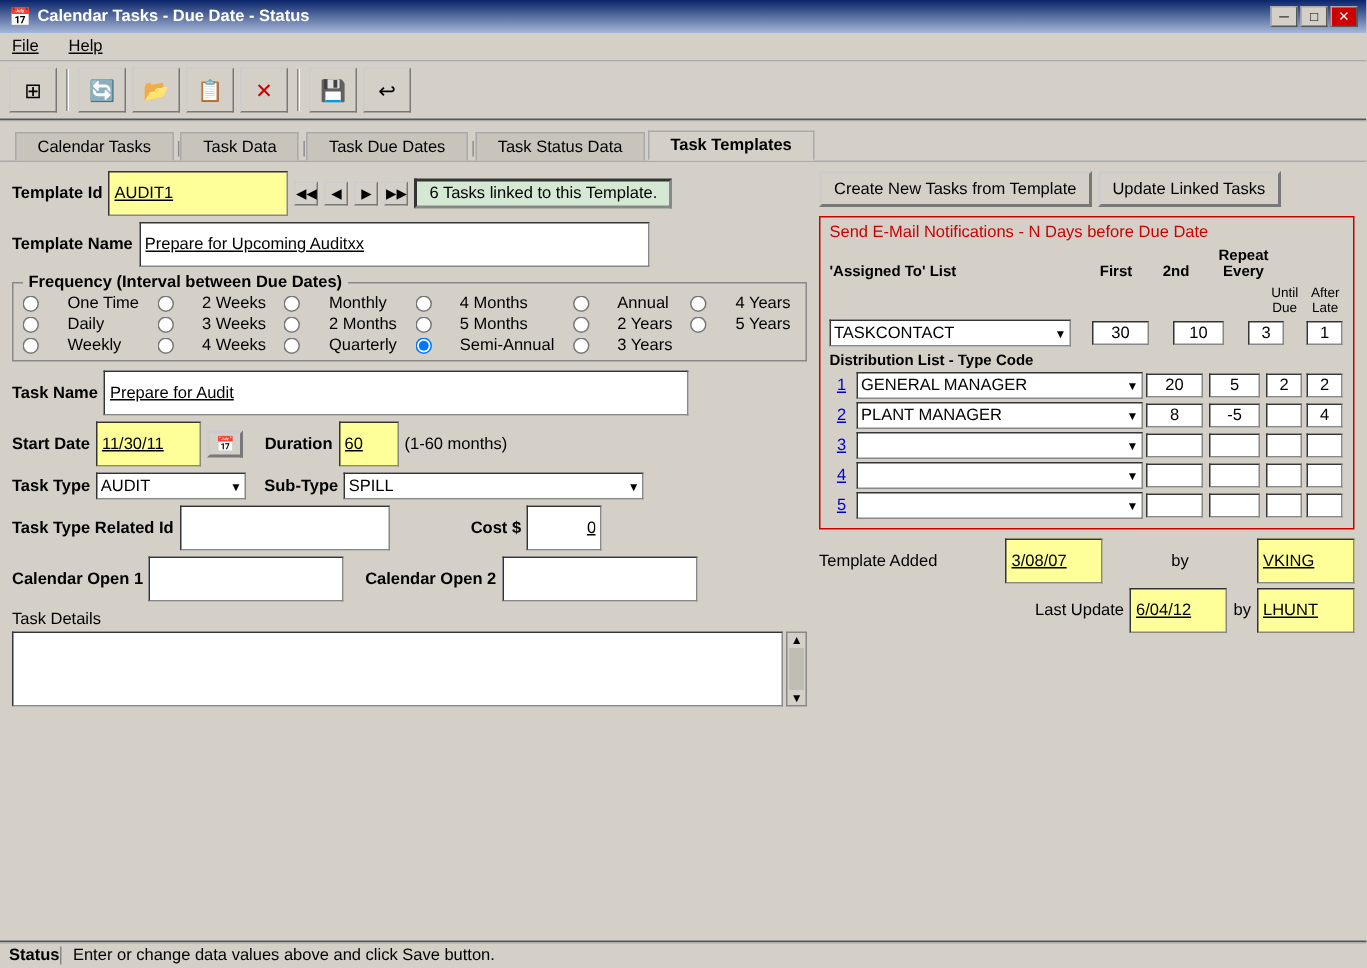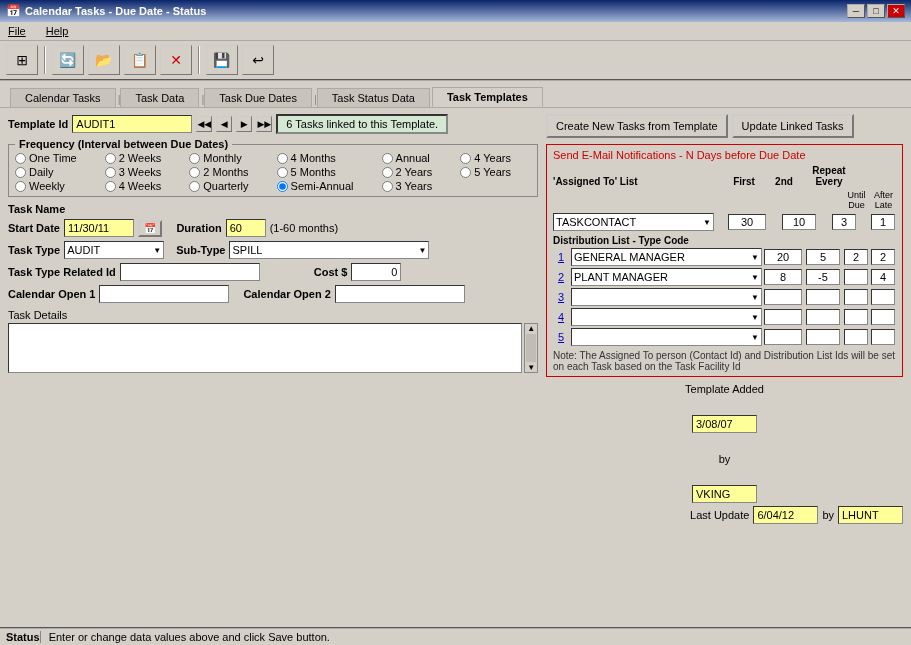"AUDIT1" .form-input { height: 18px -> 30px; text-decoration: none -> underline }
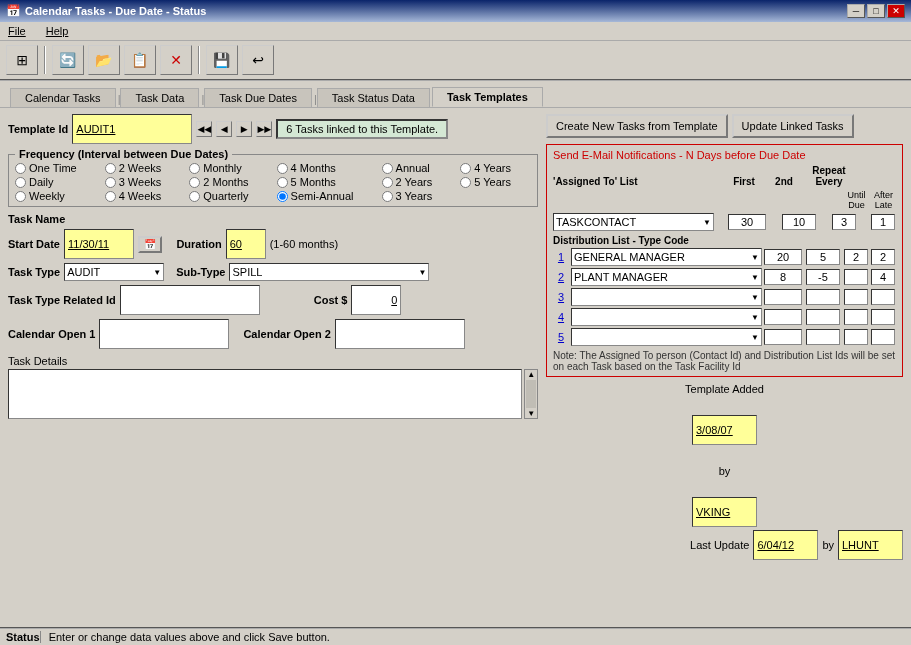"Template Name" div.form-row { html: none -> <div> <span>Template Name</span> <input> </div> }
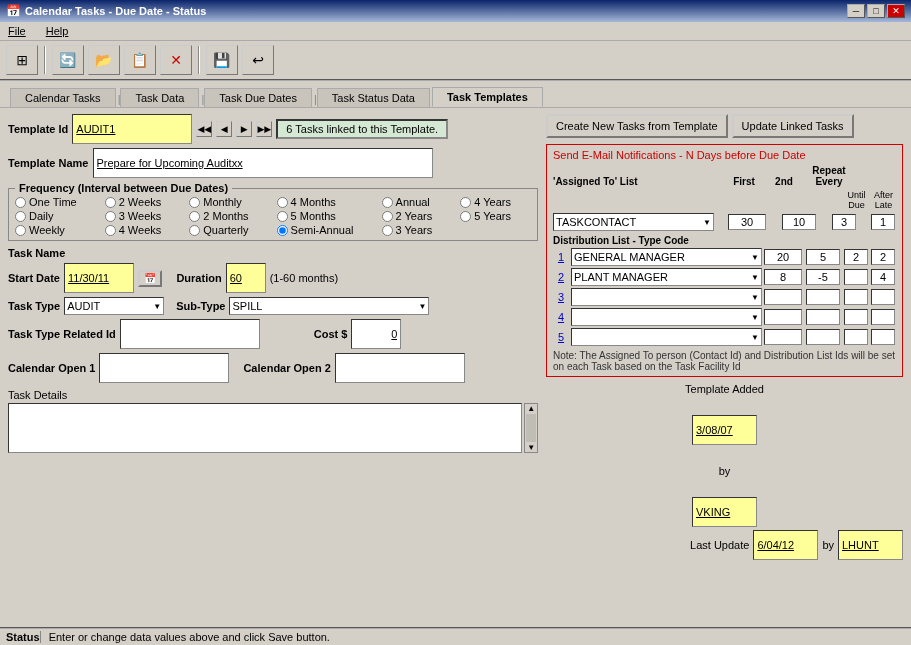"One Time" .radio-item { gap: 3px -> 19px }
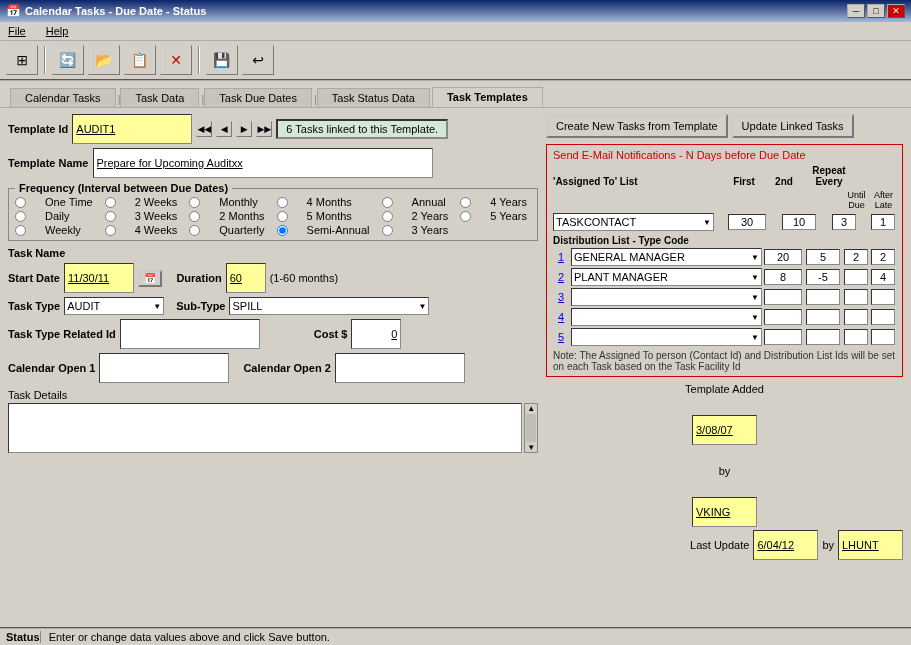"Prepare for Audit" input.form-input { html: none -> <input> }
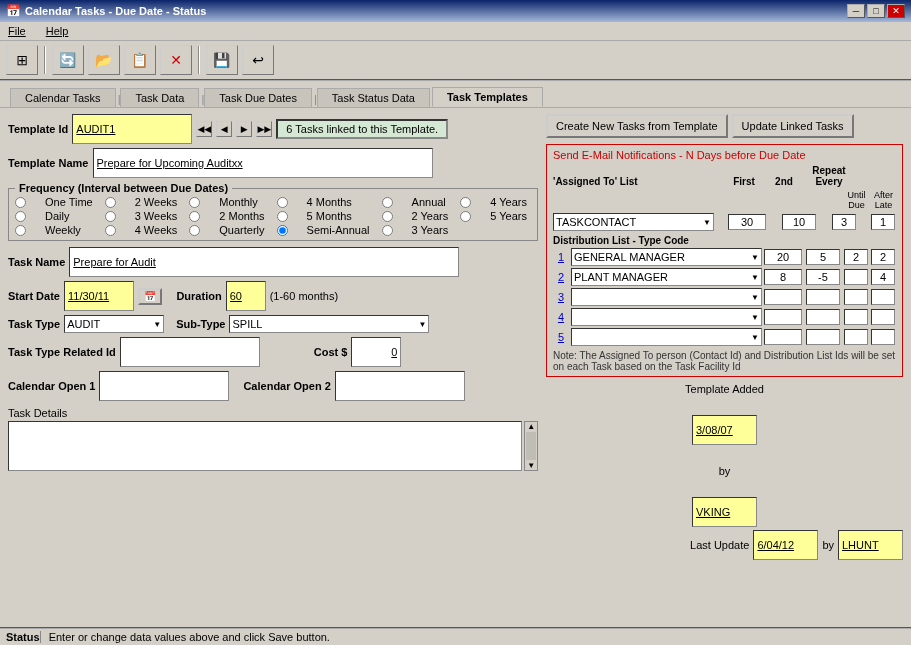"Note: The Assigned To person" div { html: <div>Note: The Assigned To person (Contact Id) and Distribution List Ids will be set on each Task based on the Task Facility Id</div> -> none }
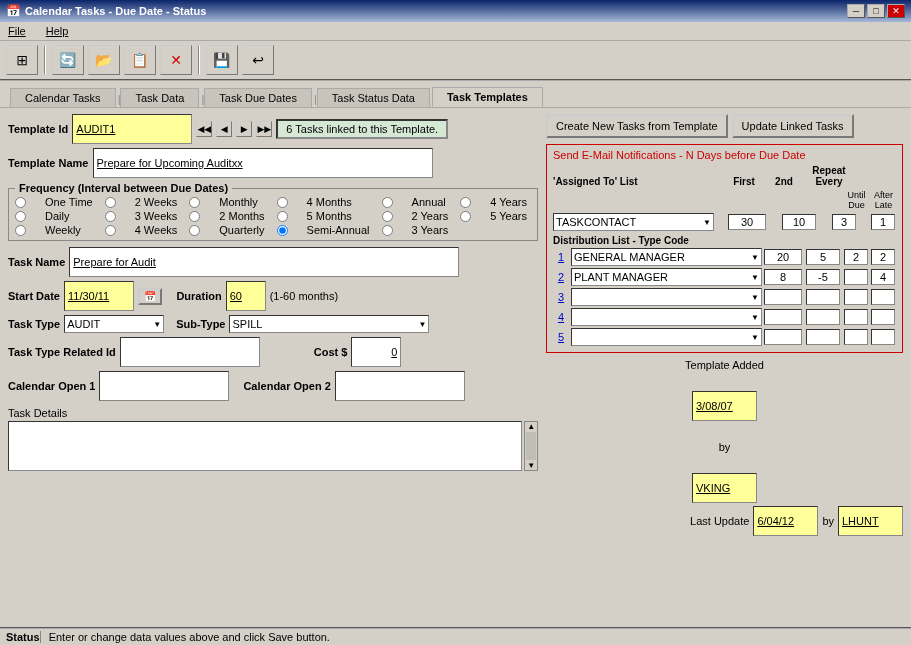"Template Added" div { flex-direction: column -> none }
